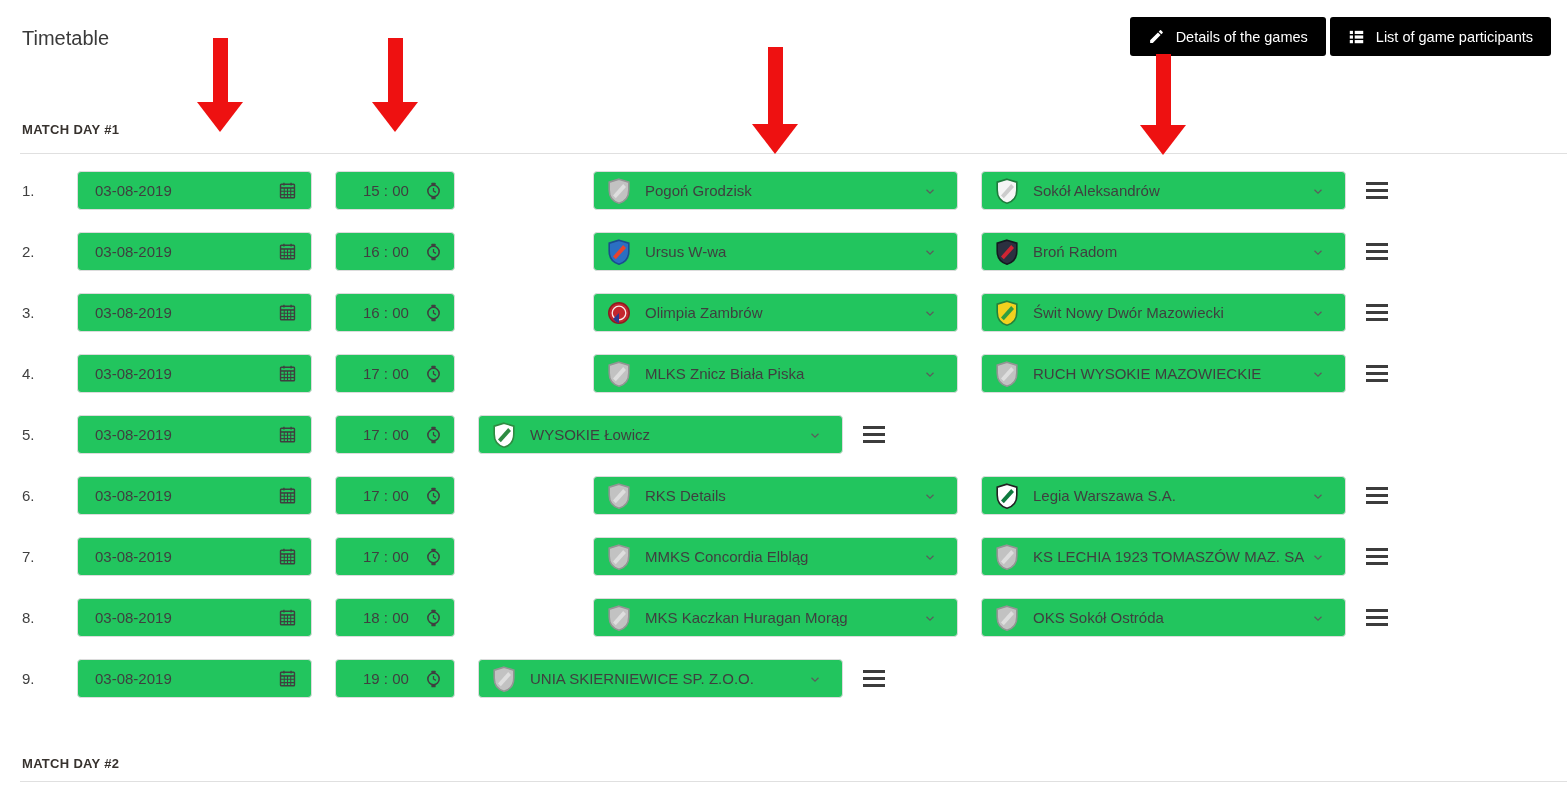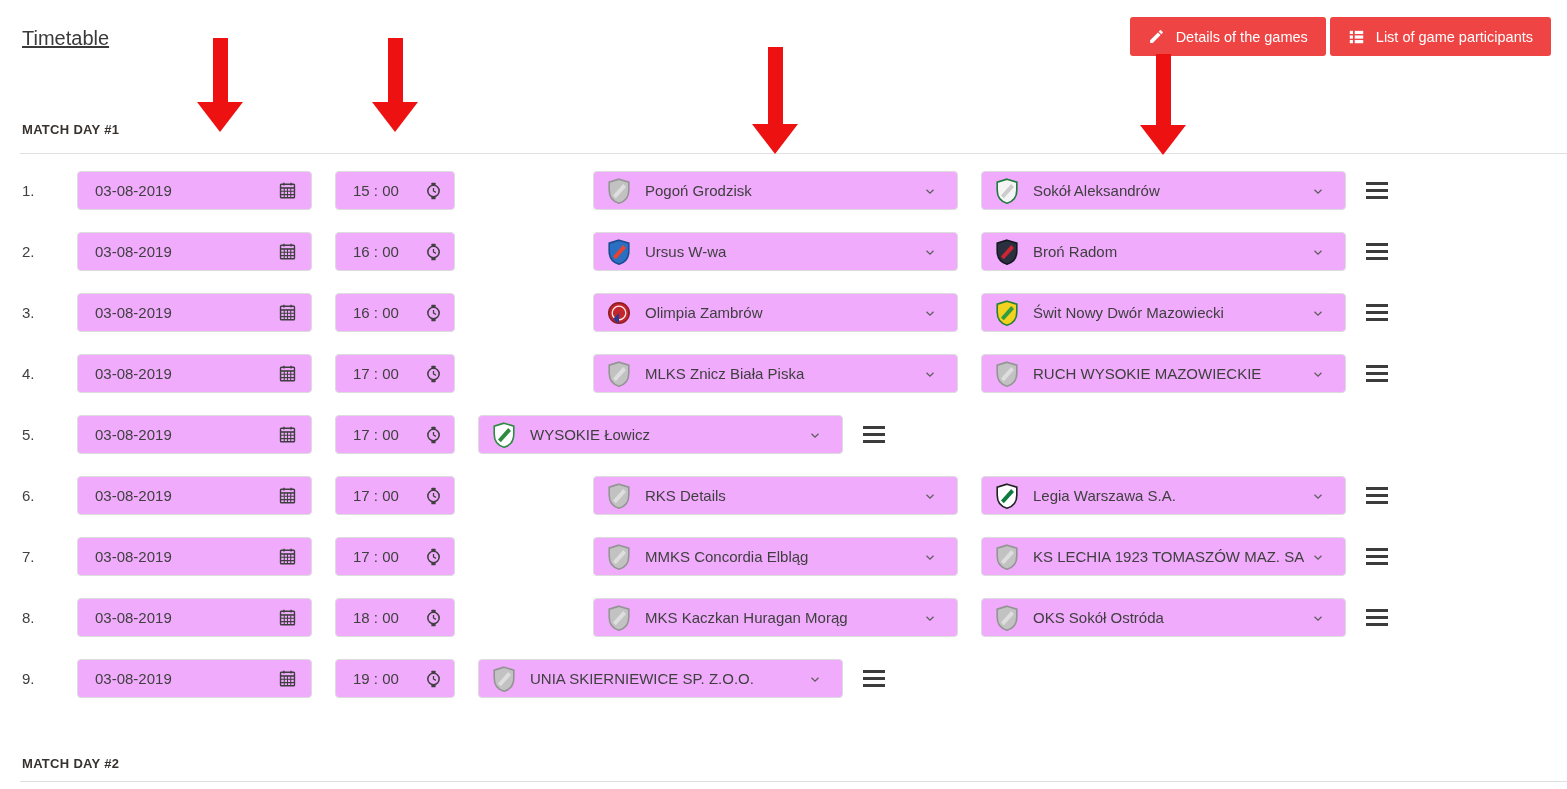"Timetable" .title { text-decoration: underline -> none }
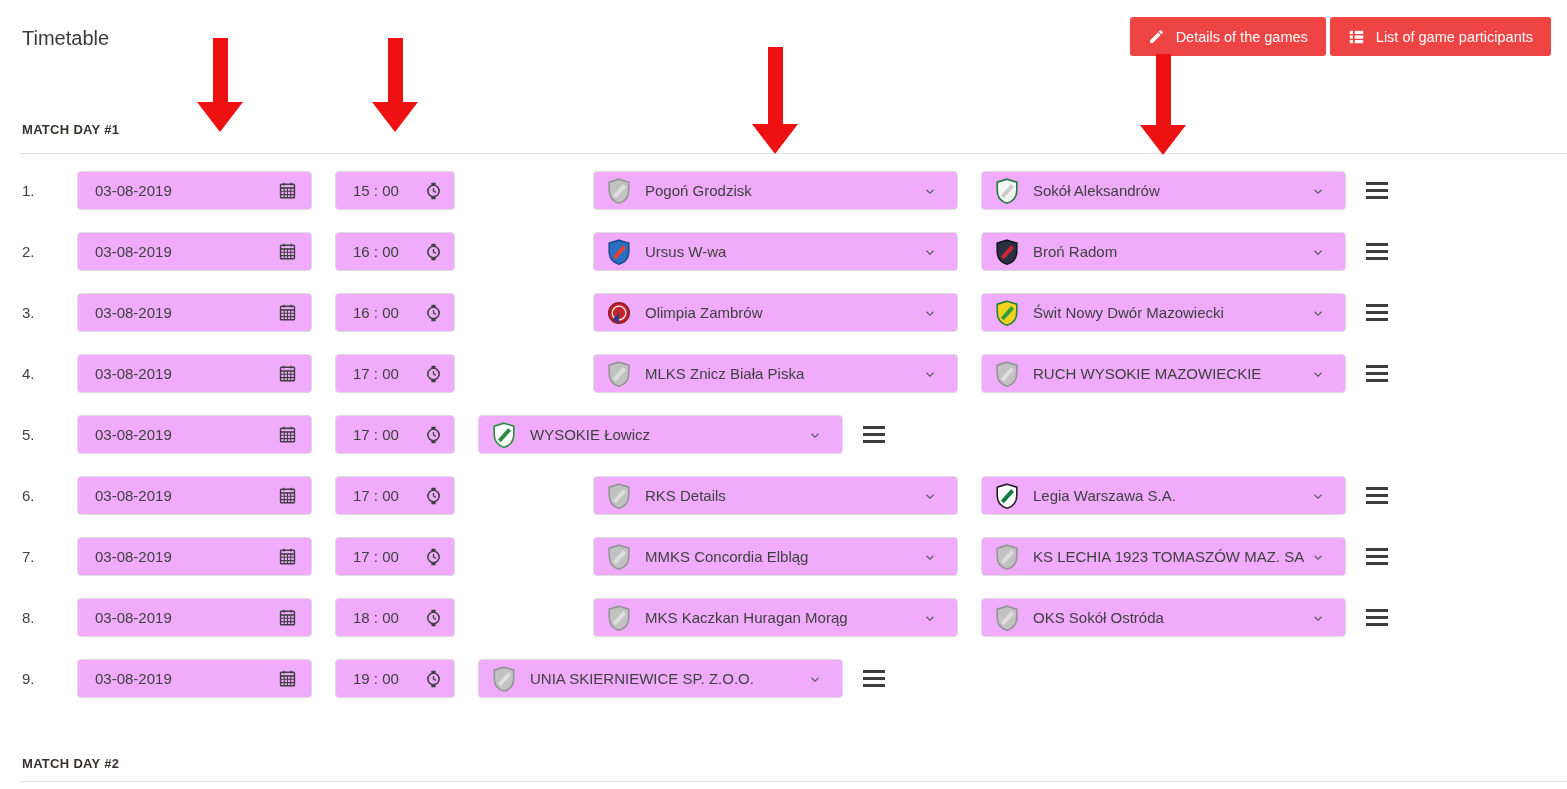"Details of the games" .btn { background: #ef4444 -> #000000 }
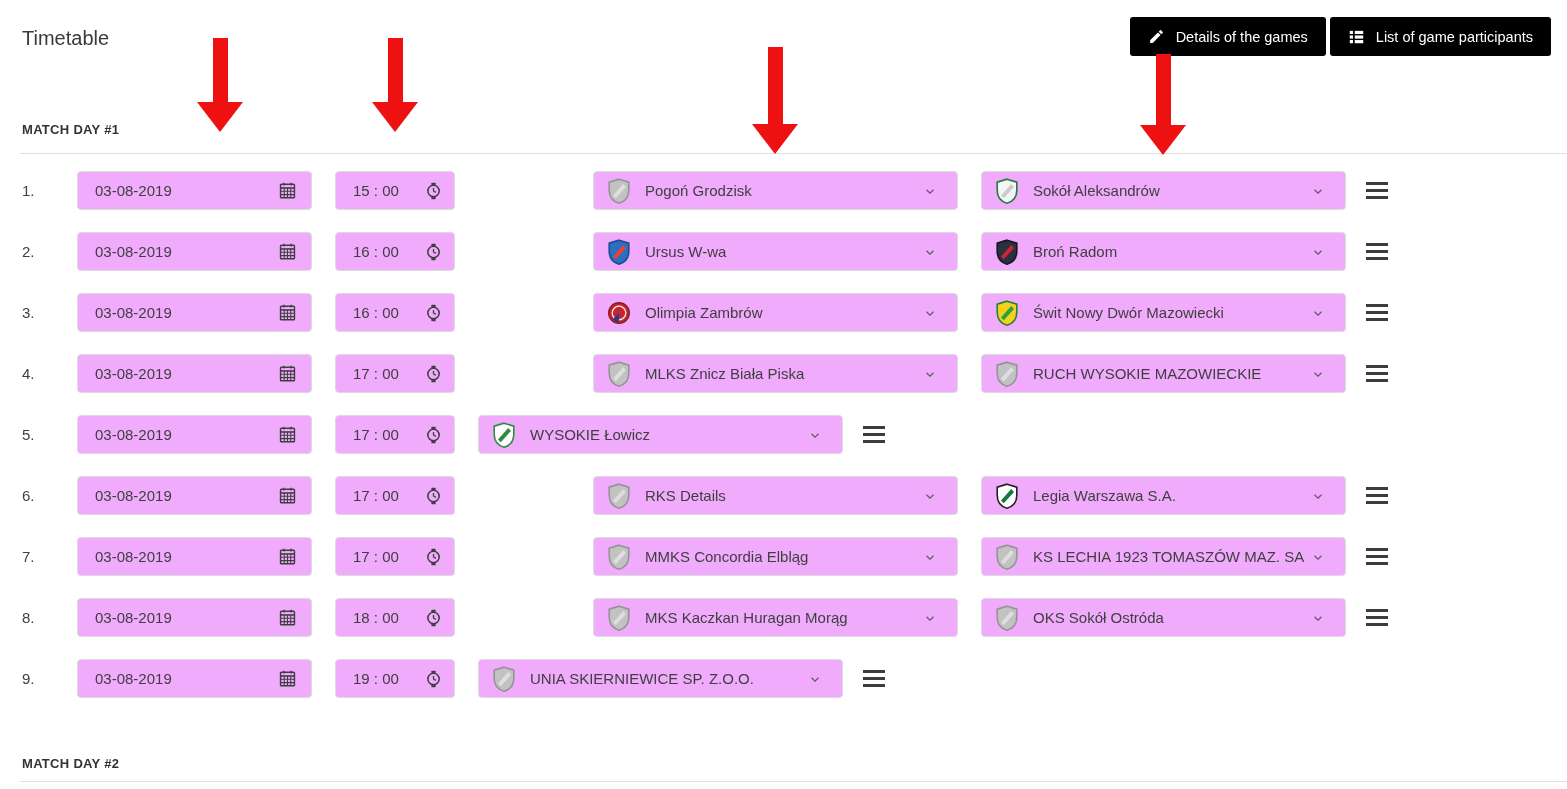"03-08-2019" .box { background: #f0abfc -> #22c55e }
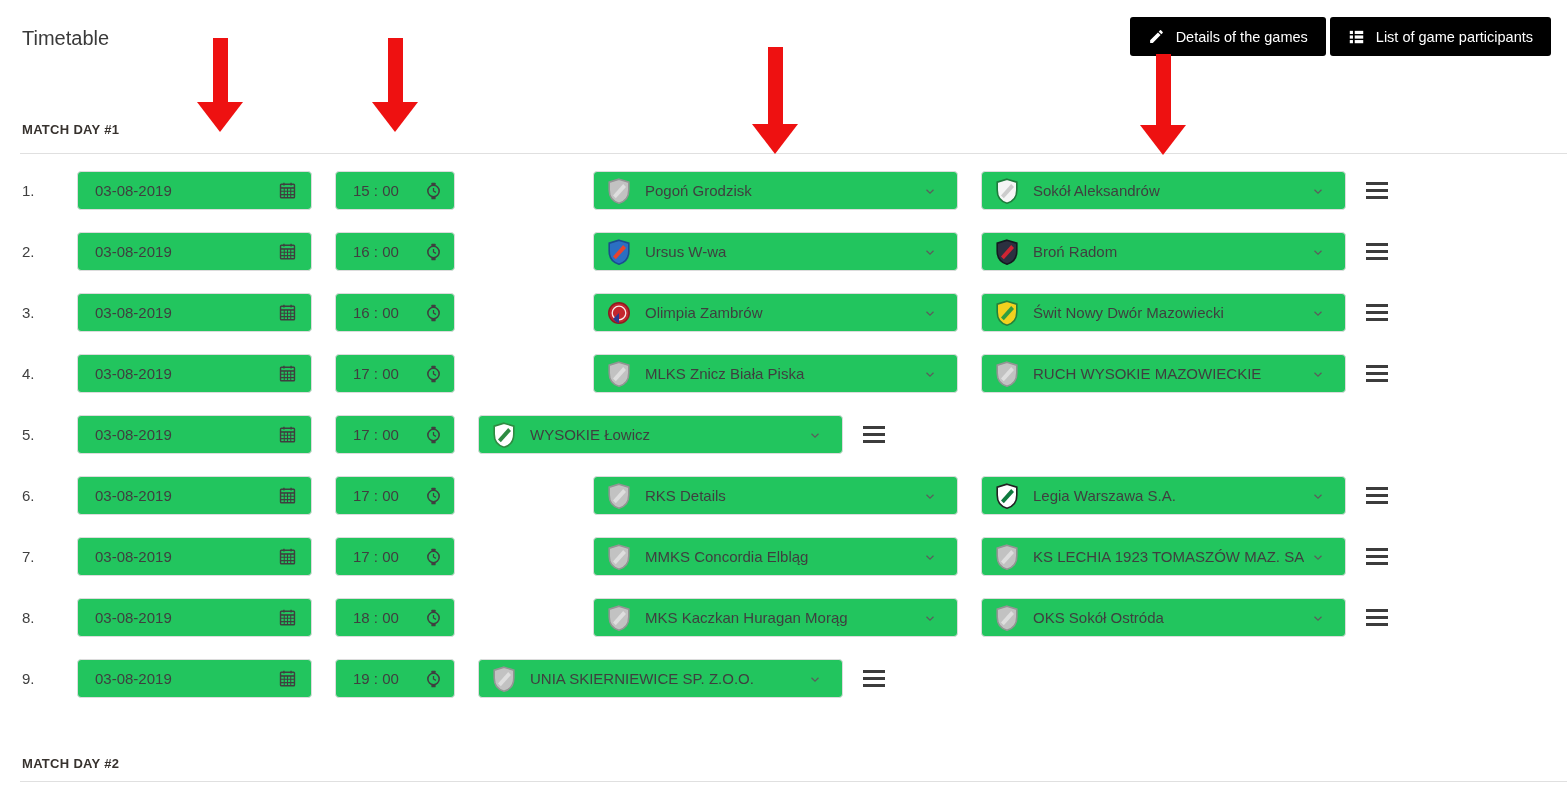"15 : 00" .time { padding: 0 12px 0 17px -> 0 12px 0 27px }
